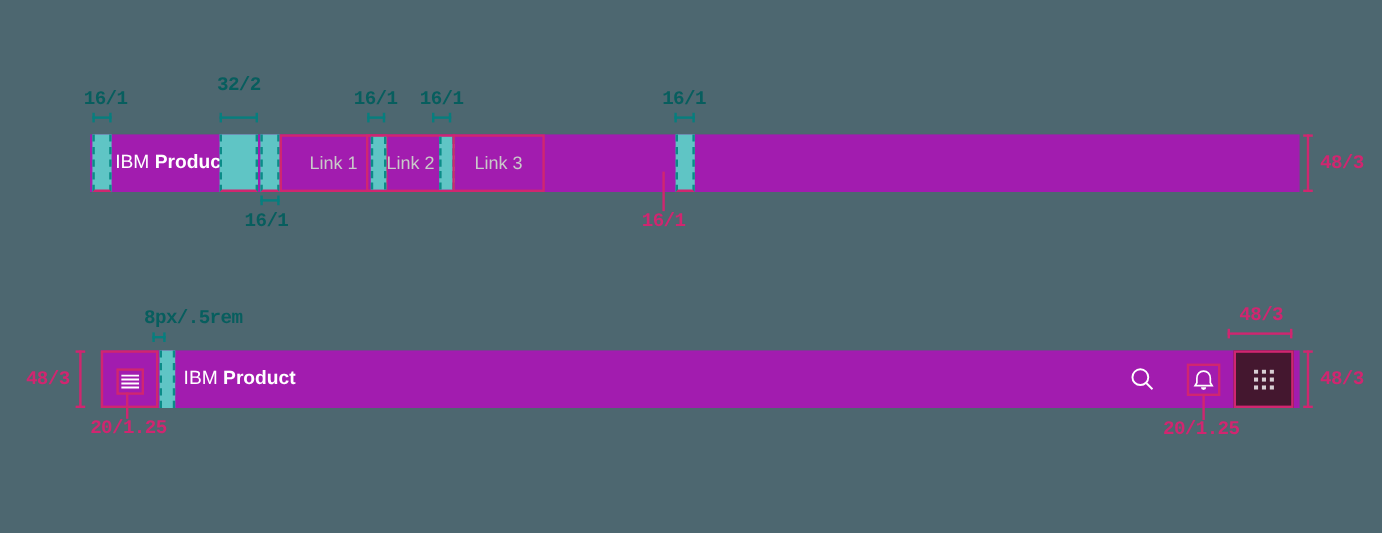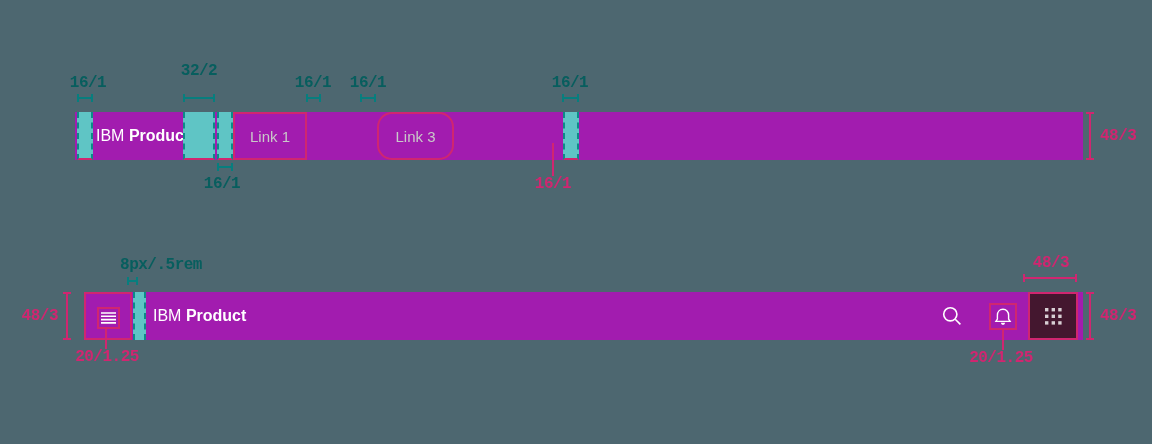"Link 1" div.linkbox { width: 74px -> 90px }
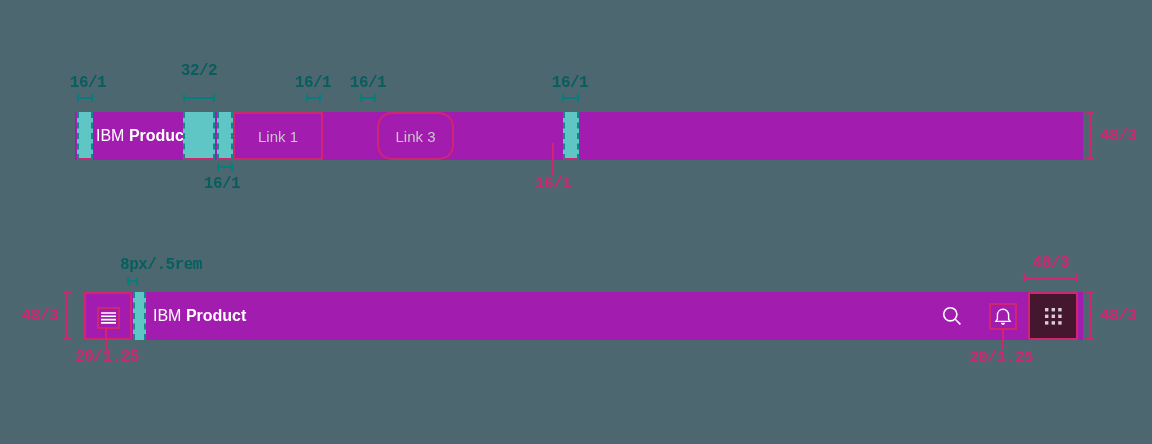"Link 2" div.linkbox { html: none -> <div> <div></div> <span>Link 2</span> <div></div> </div> }
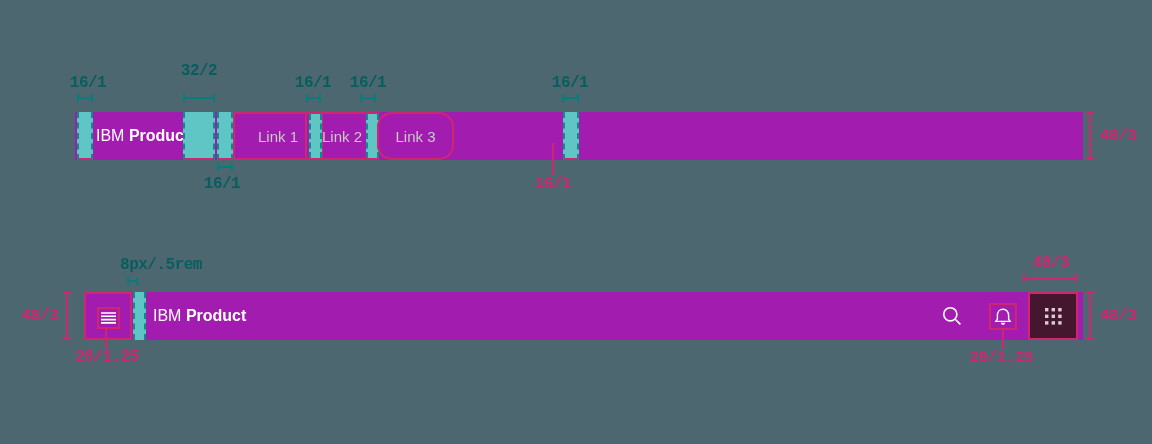"Link 3" div.linkbox { border-radius: 15px -> none }
